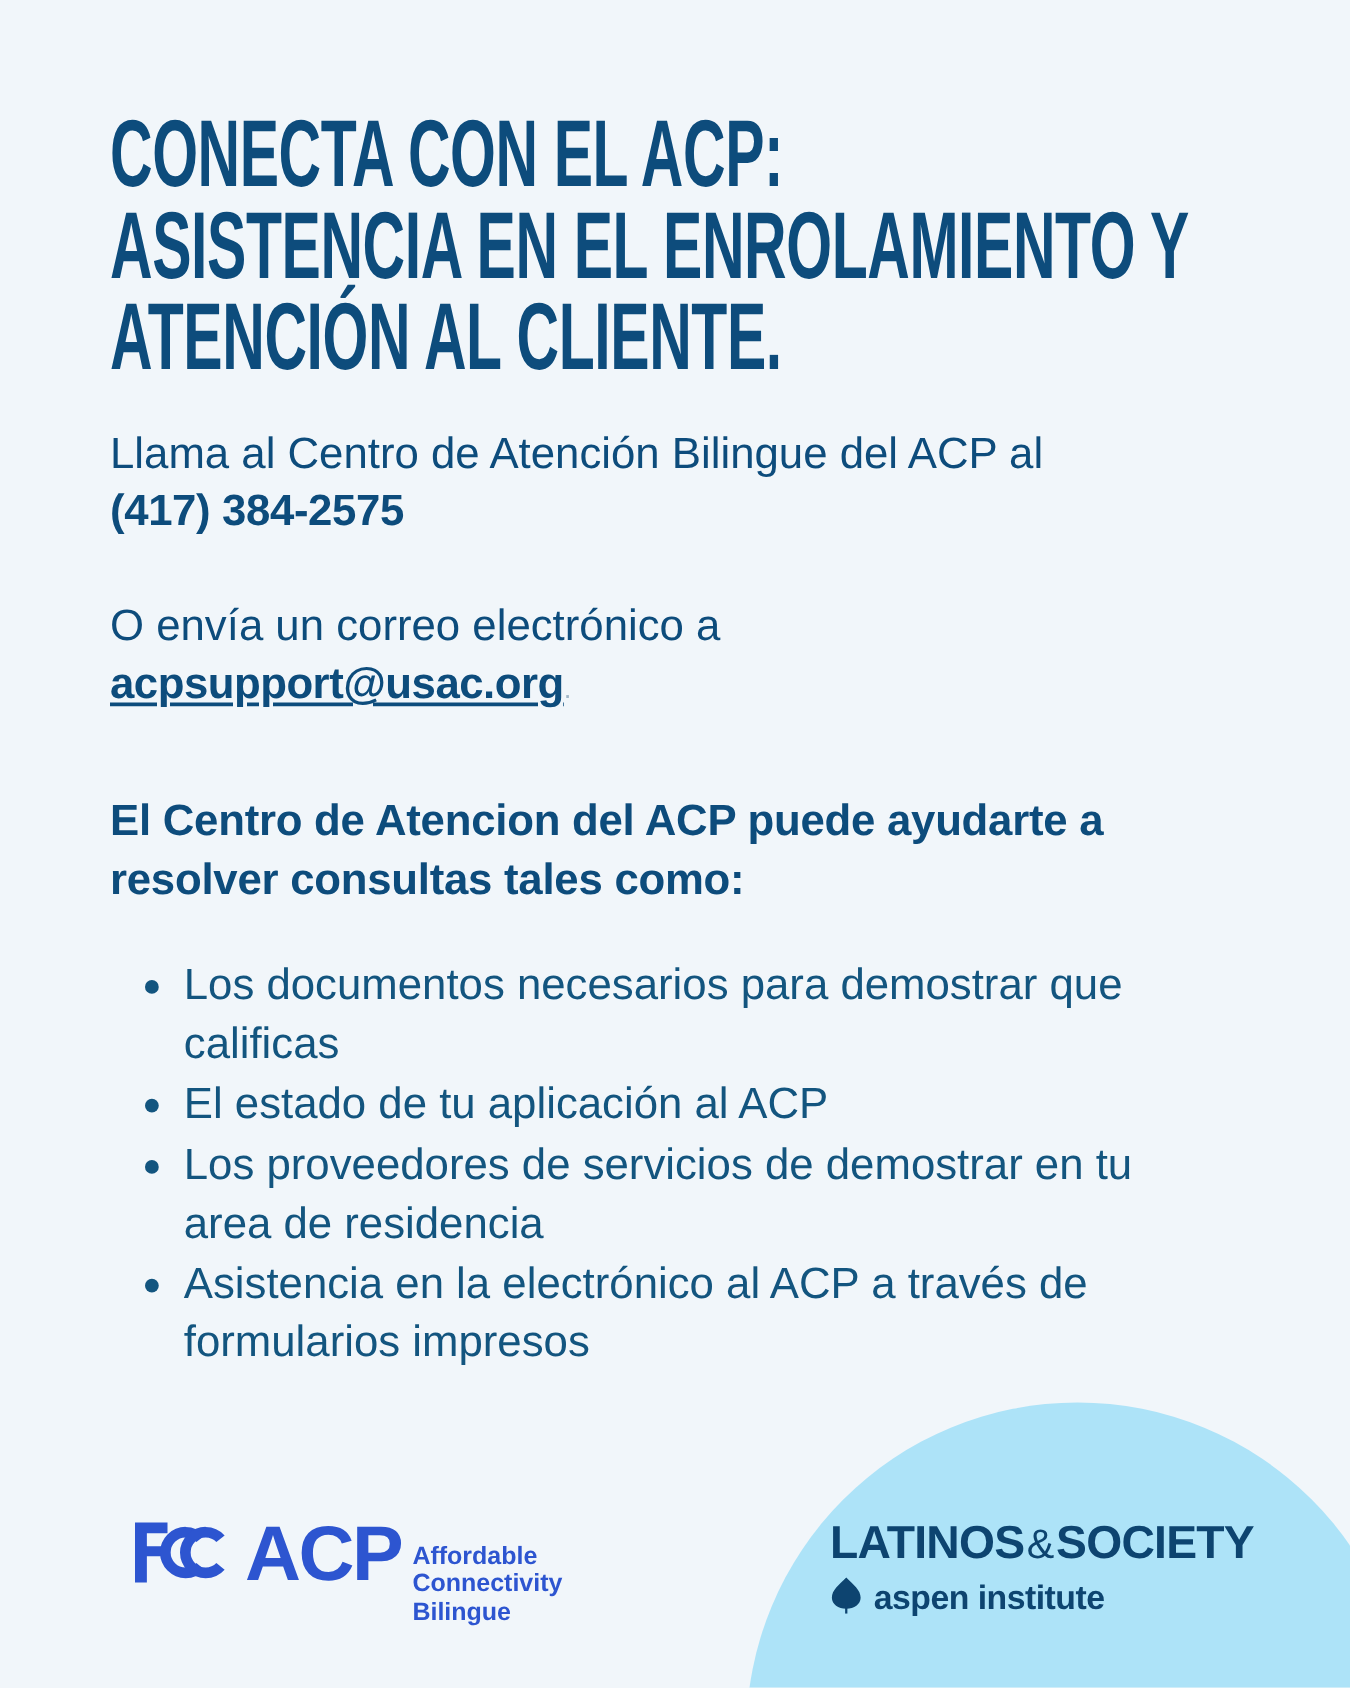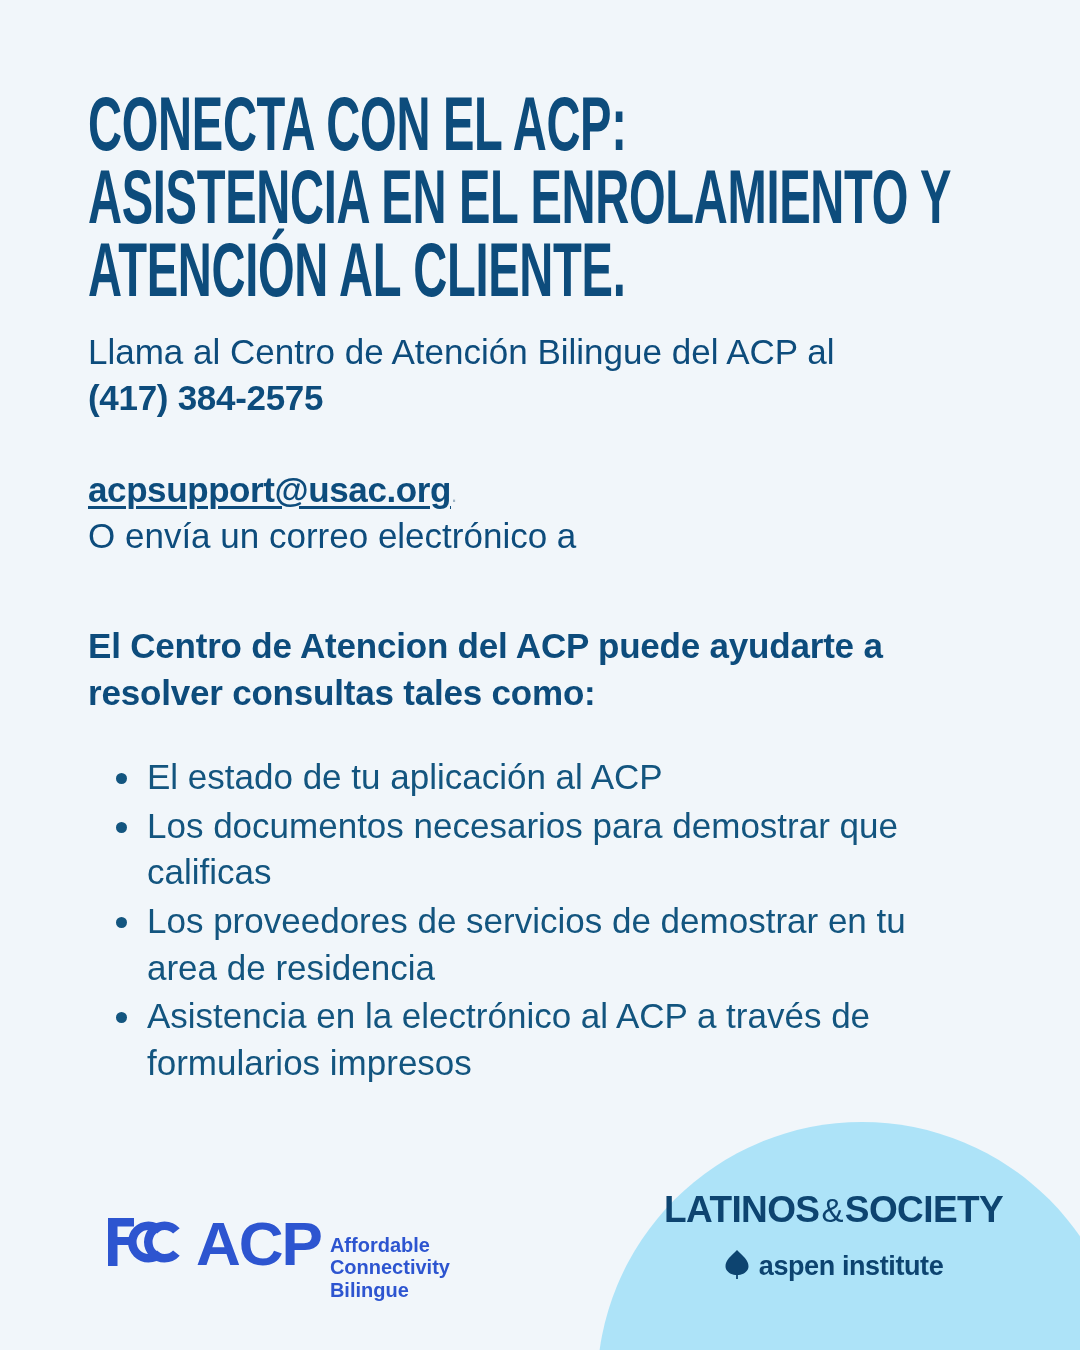"Llama al Centro de Atención" .body-block { margin-top: 22px -> 33px }
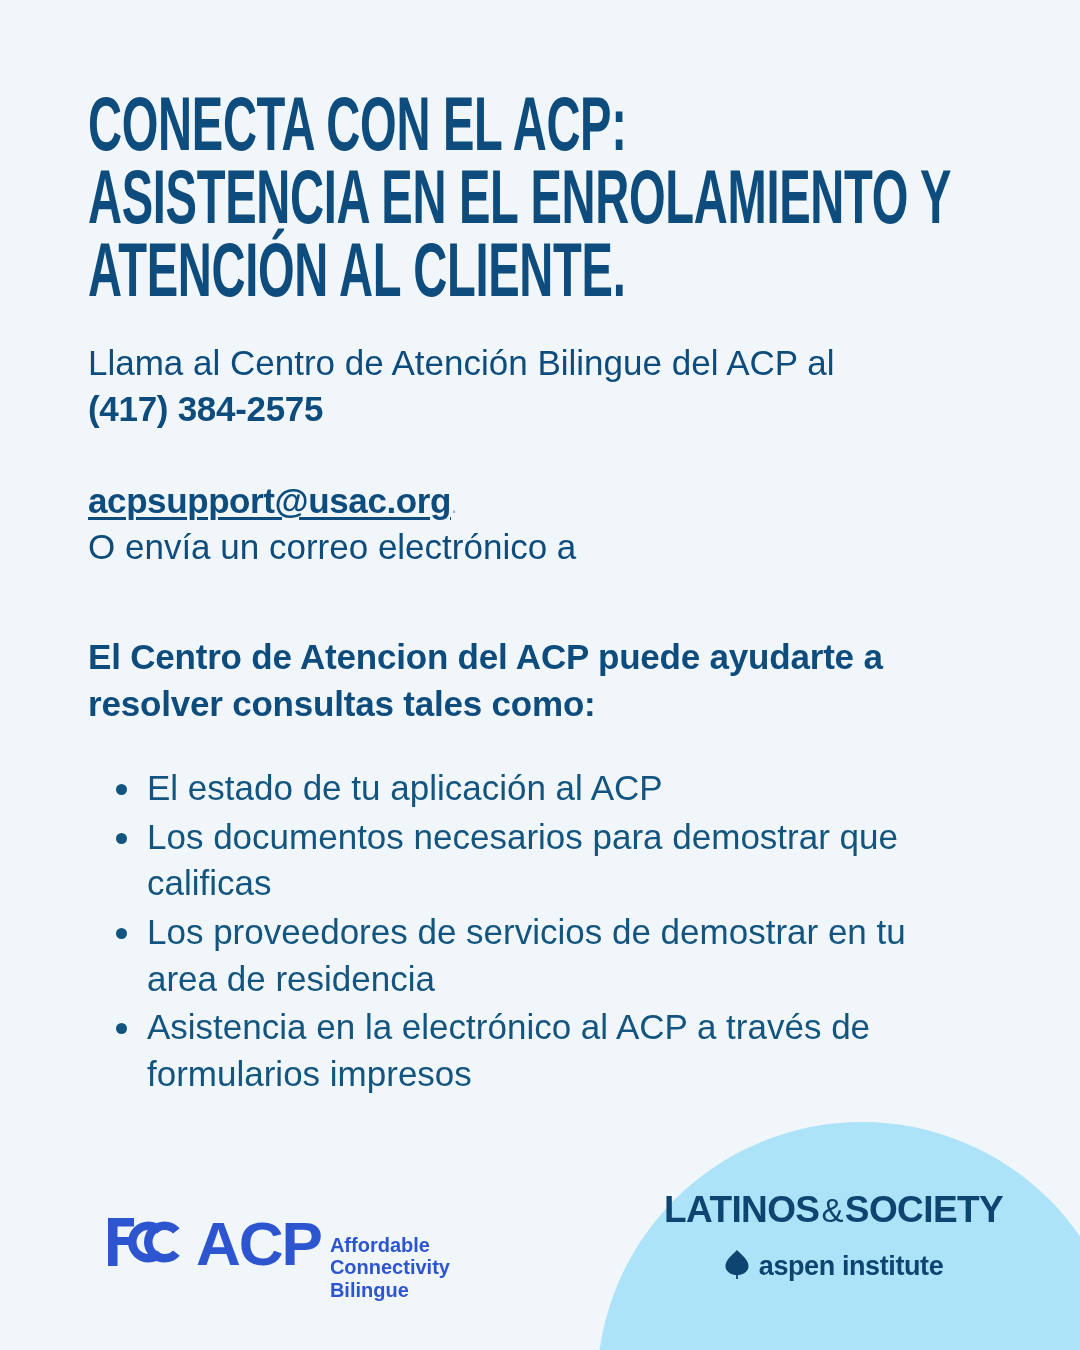"acpsupport@usac.org." p.para { order: before "O envía un correo electrónico" -> after "O envía un correo electrónico" }
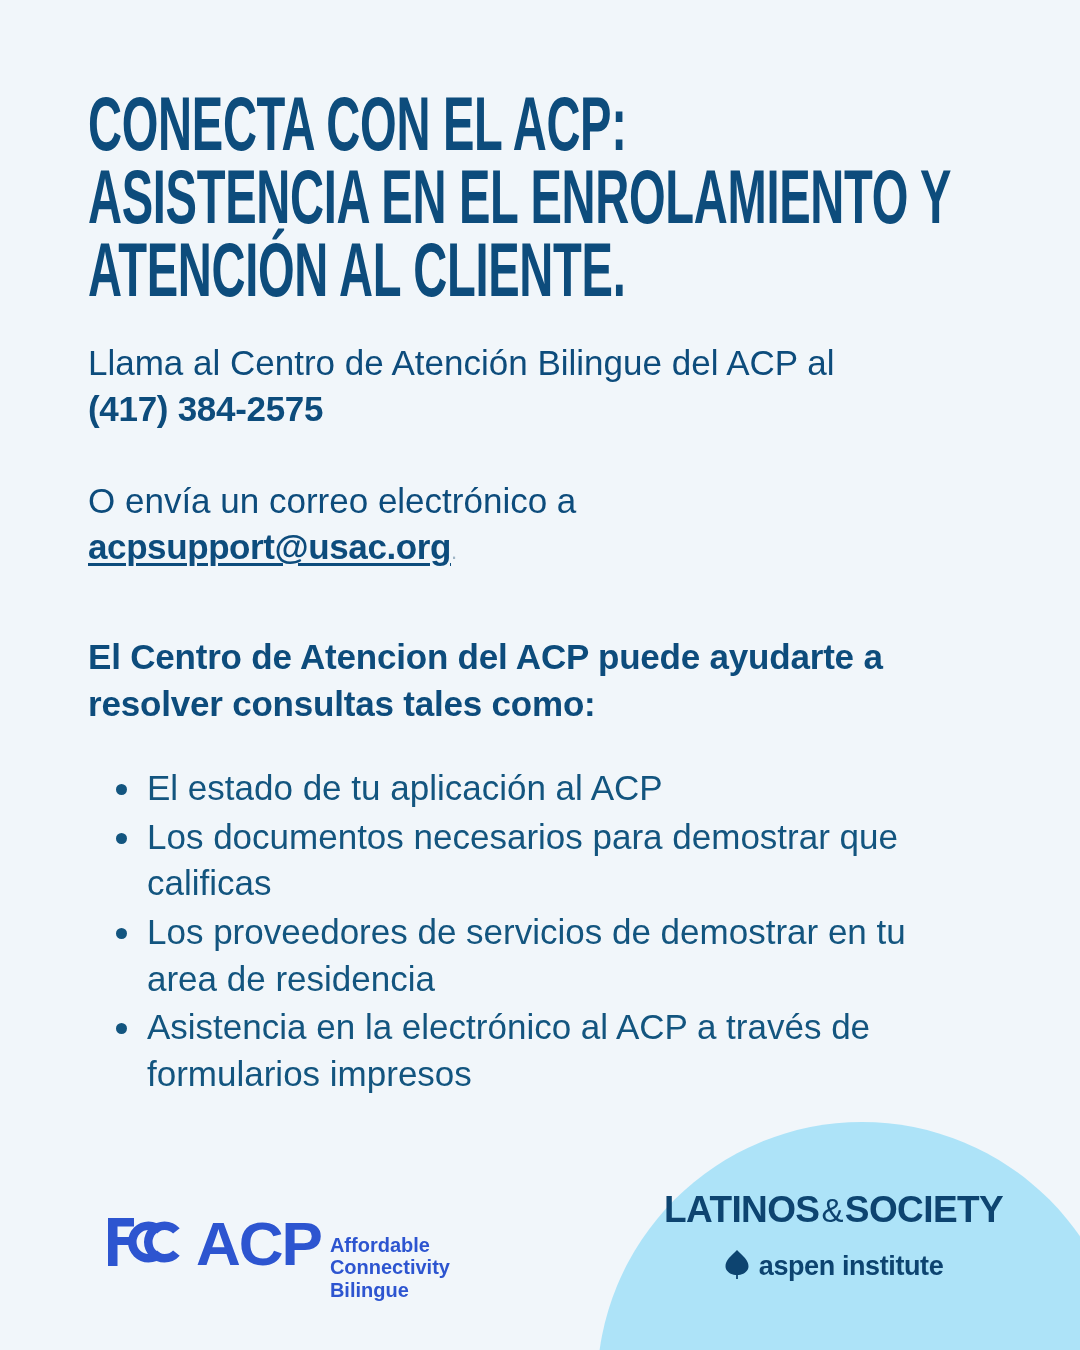"El estado de tu aplicación" li { order: before "Los documentos necesarios para demostrar" -> after "Los documentos necesarios para demostrar" }
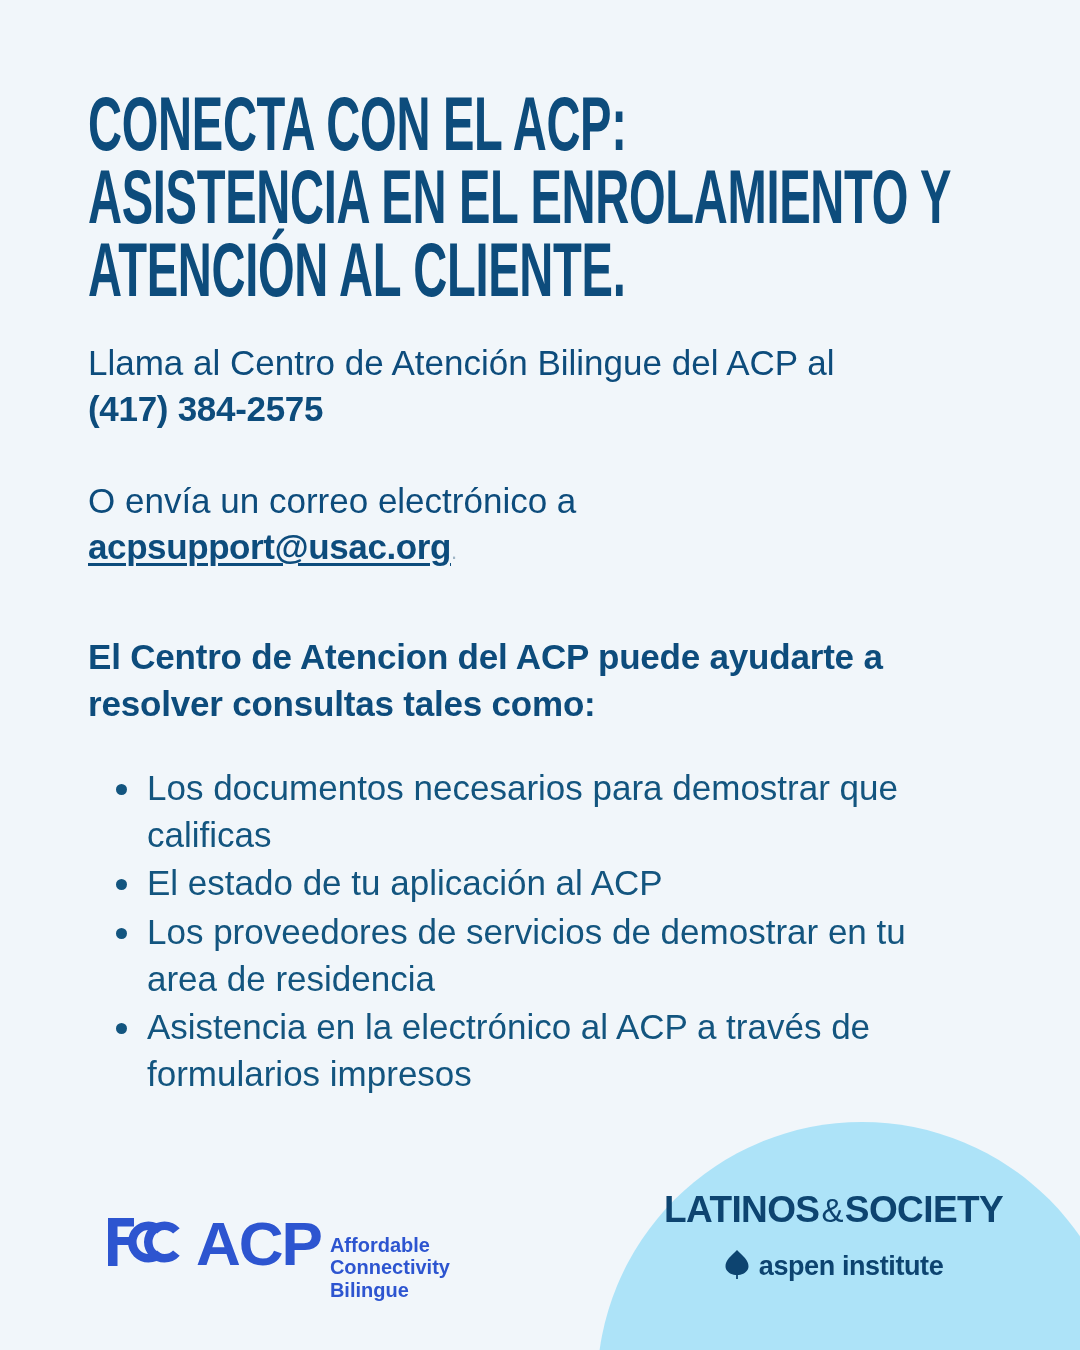"LATINOS&SOCIETY" .logo-right { bottom: 67px -> 54px }
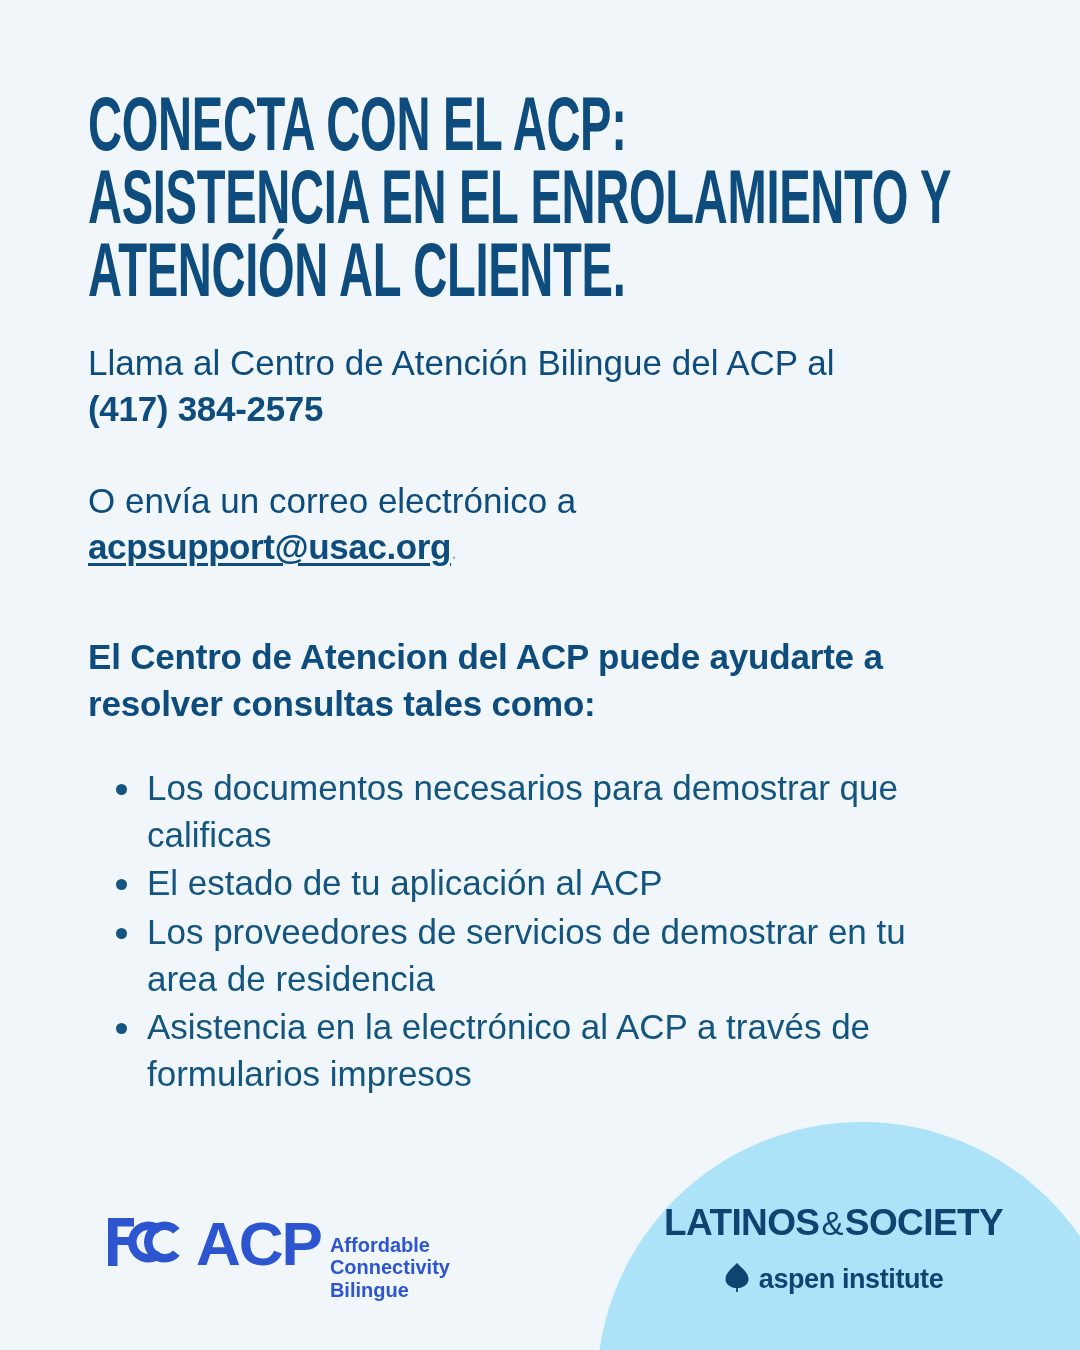"aspen institute" .aspen-row { justify-content: center -> flex-start; margin-top: 21px -> 9px }
